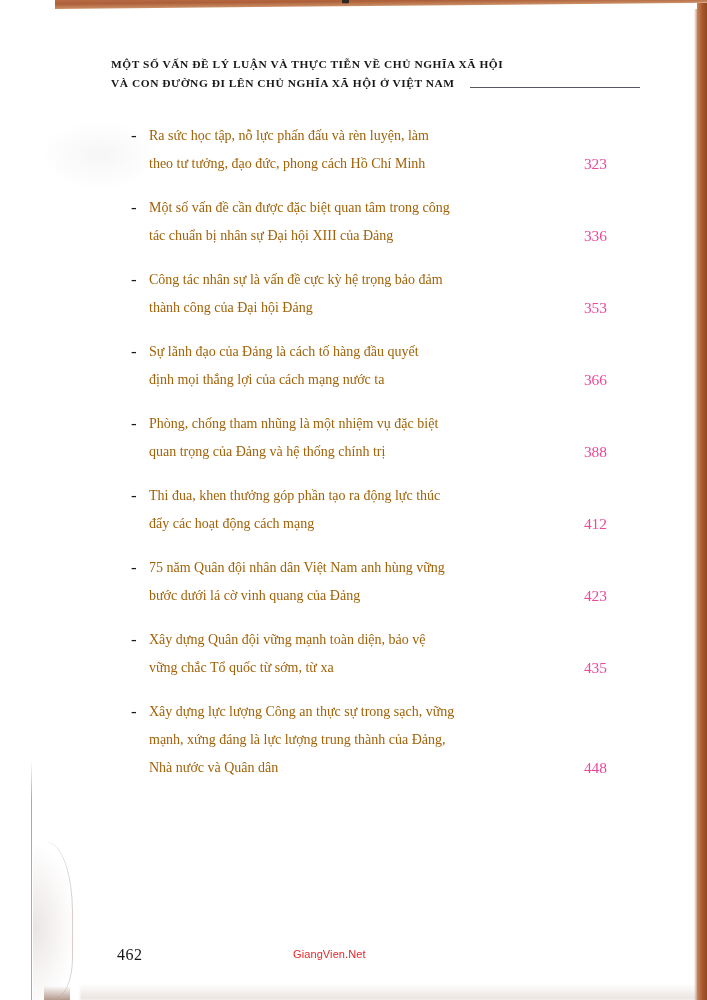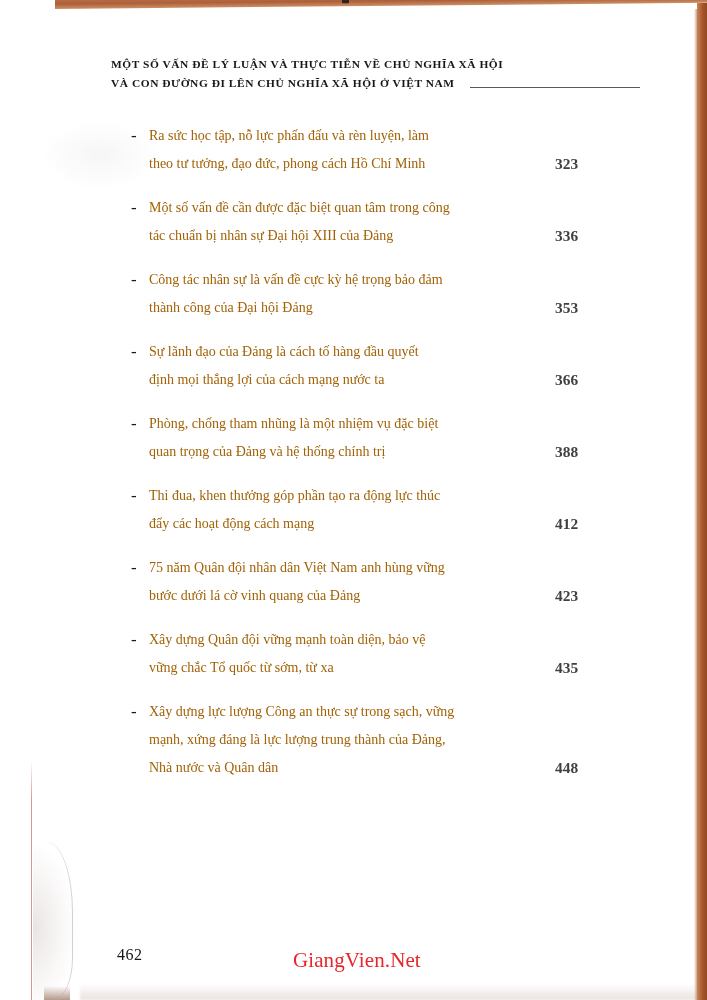"323" .toc-page { color: #404040 -> #ec4899; font-weight: bold -> normal; text-align: left -> right }
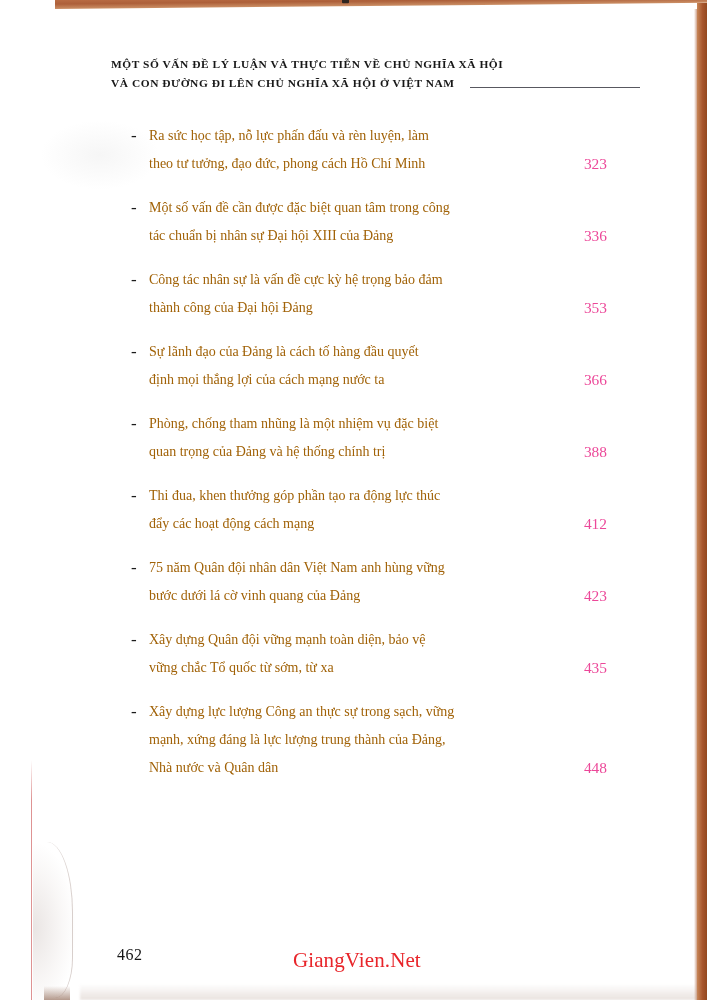"GiangVien.Net" .watermark { font-family: Liberation Serif, serif -> Liberation Sans, sans-serif; font-size: 21px -> 11px }
